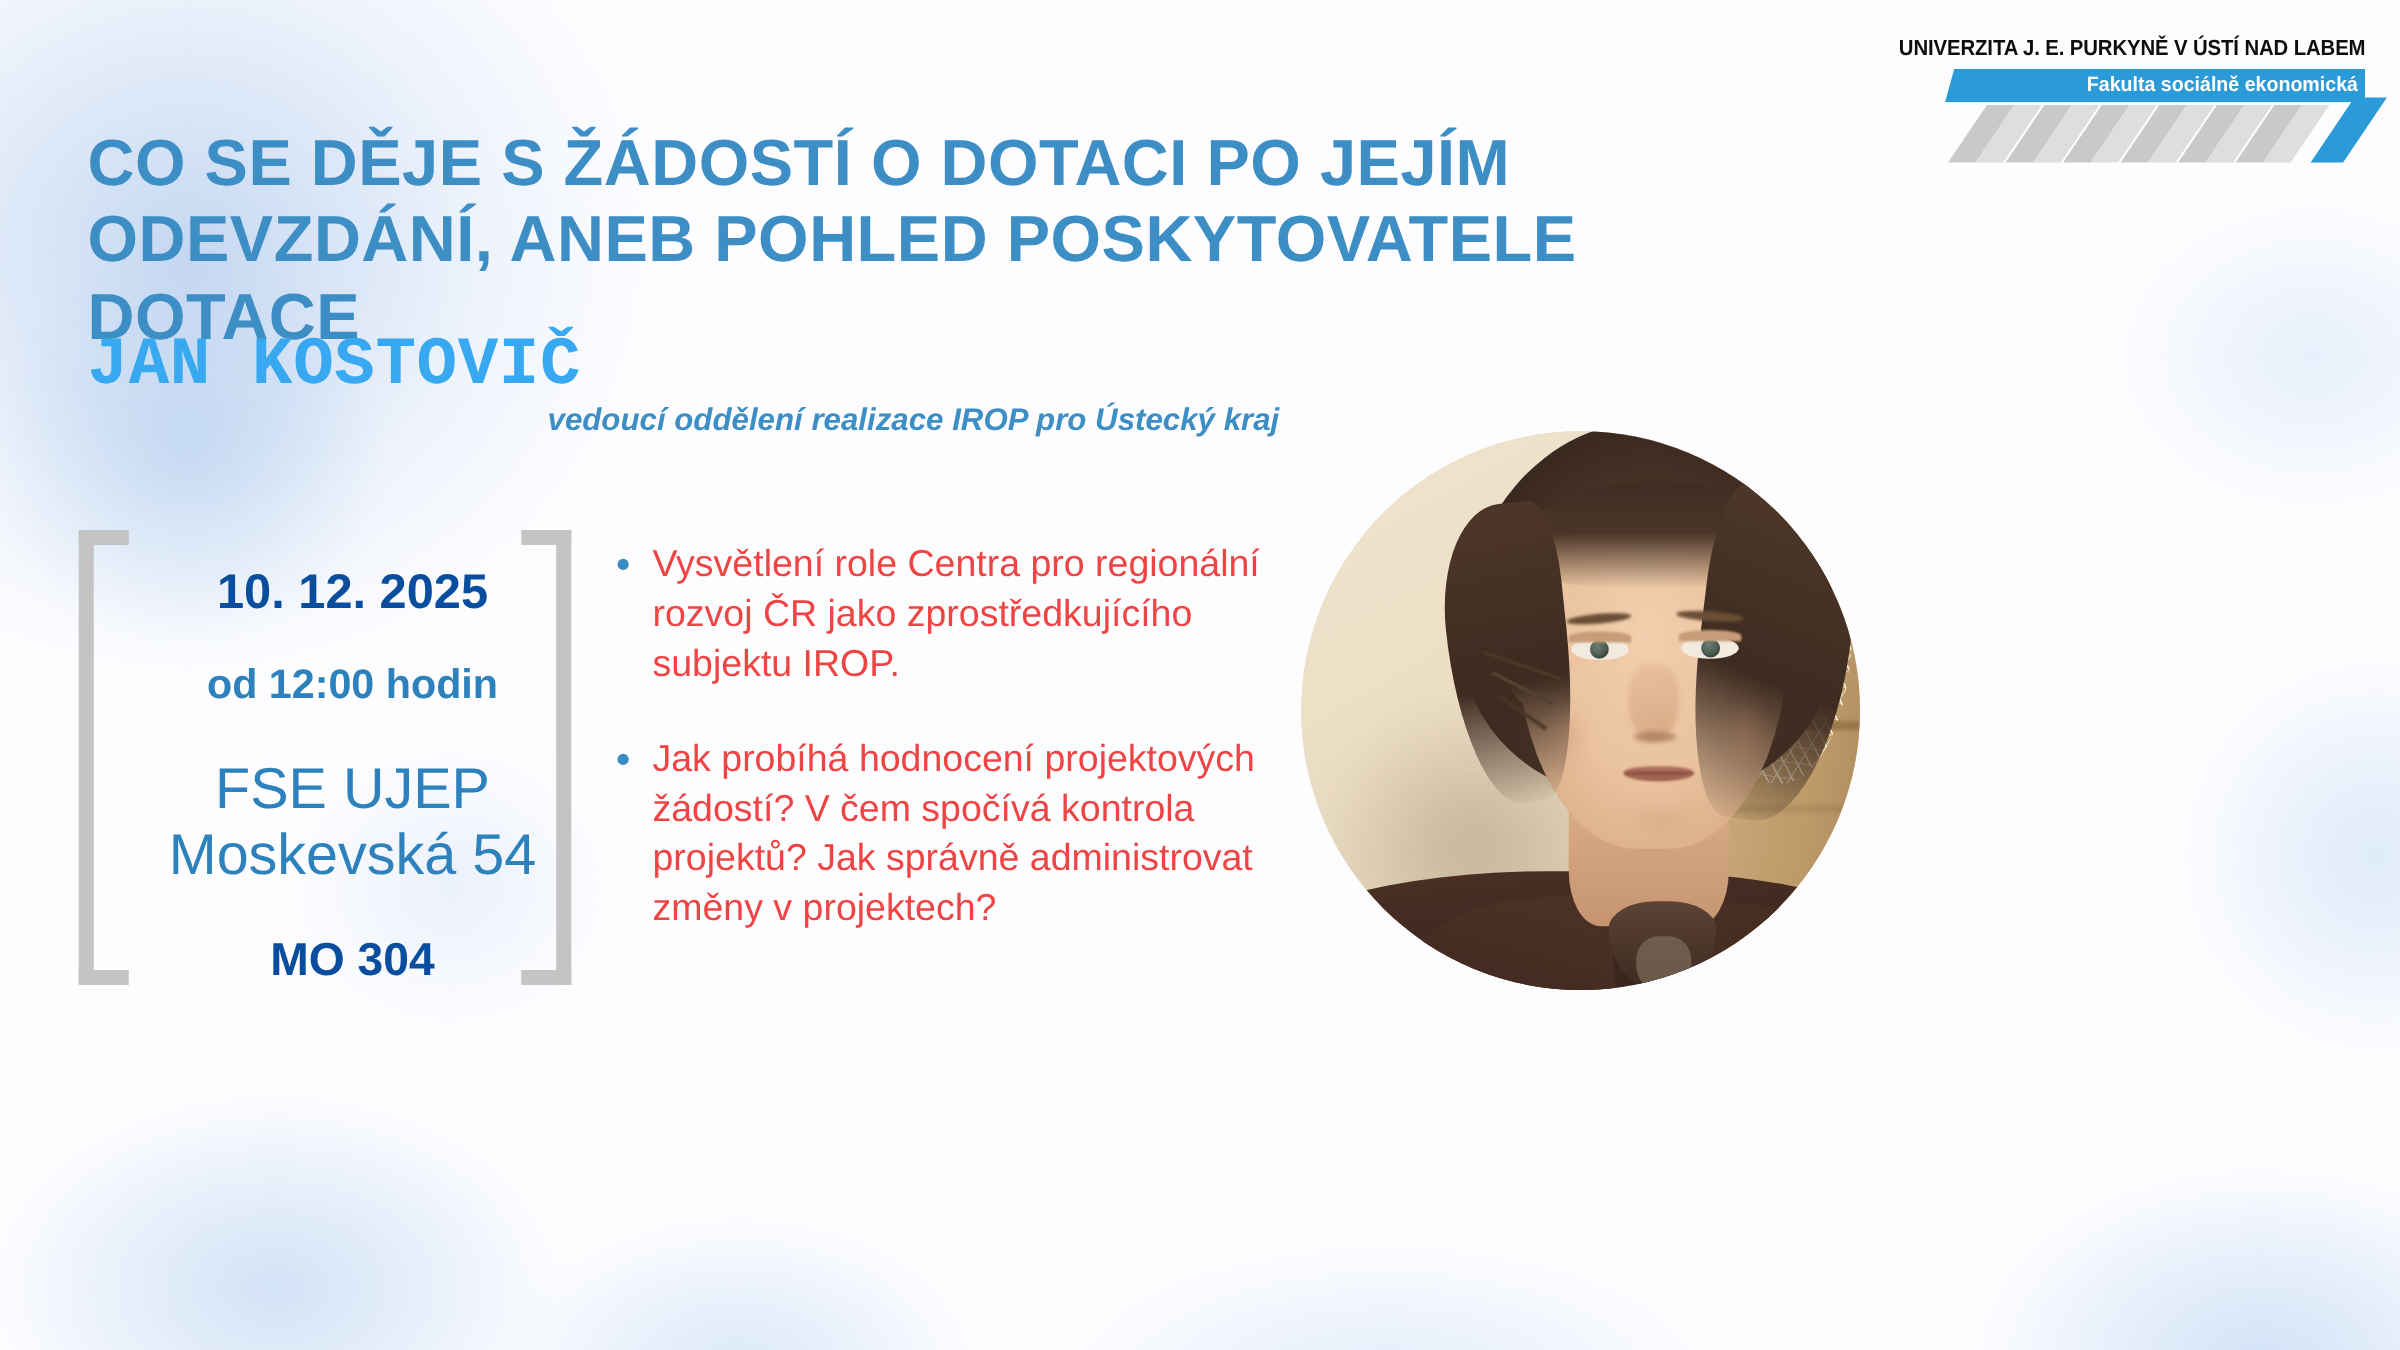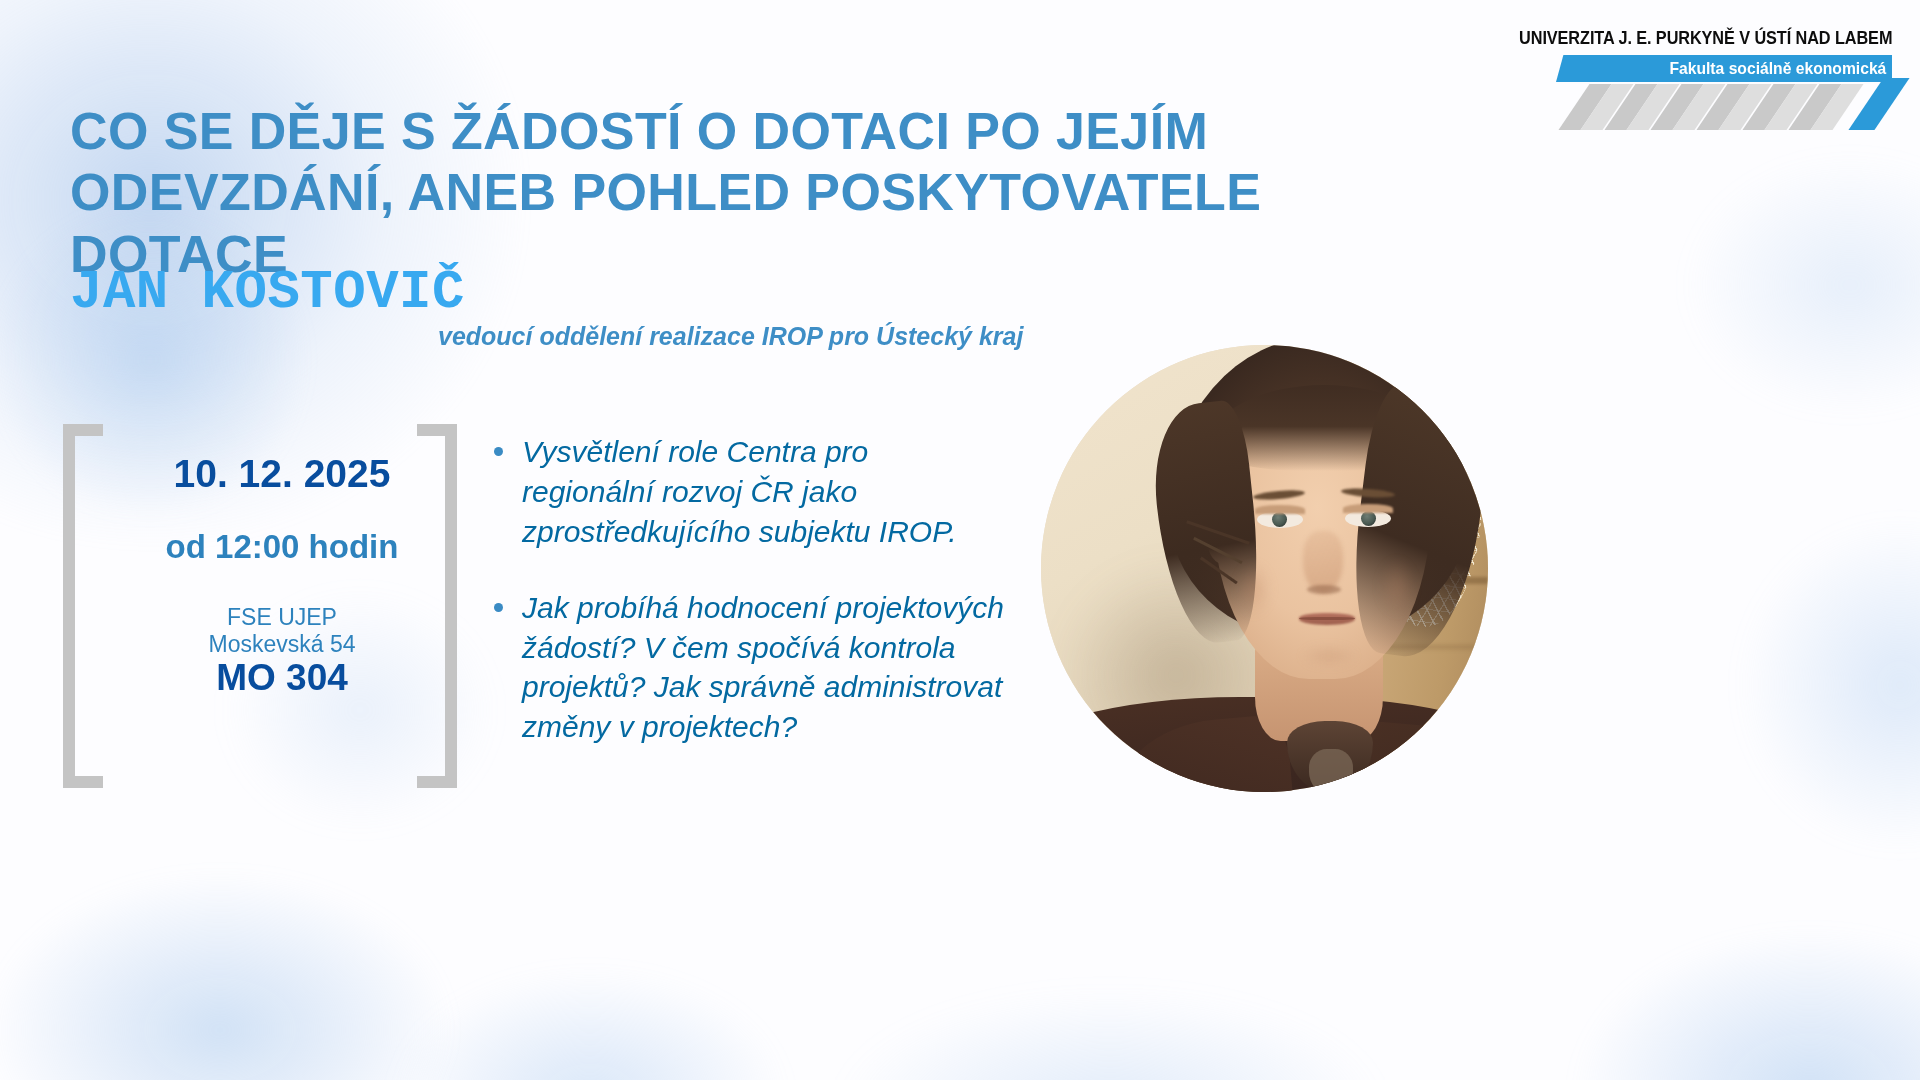"Vysvětlení role Centra pro regionální" #bullets { color: #0369a1 -> #ef4444; font-style: italic -> none }
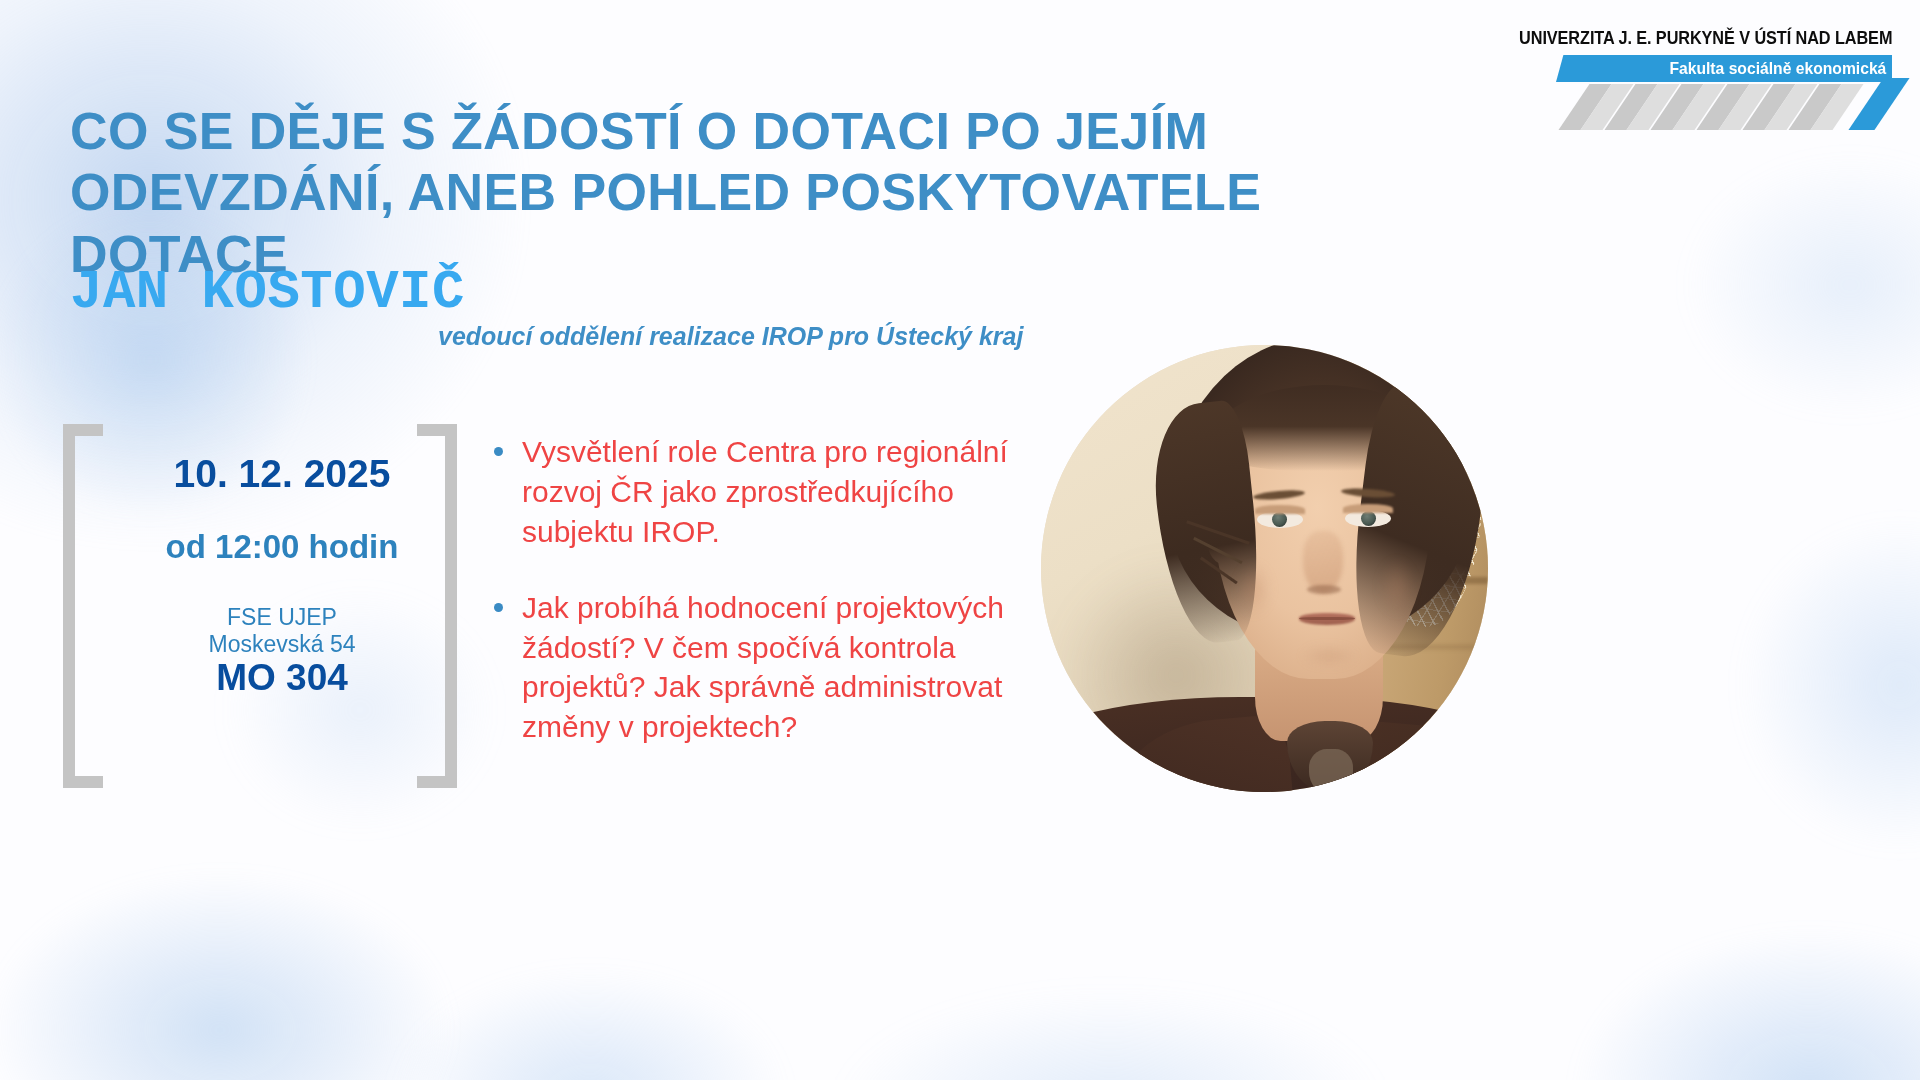"FSE UJEP" #event-place { font-size: 23px -> 46px; margin-bottom: none -> 36px }
